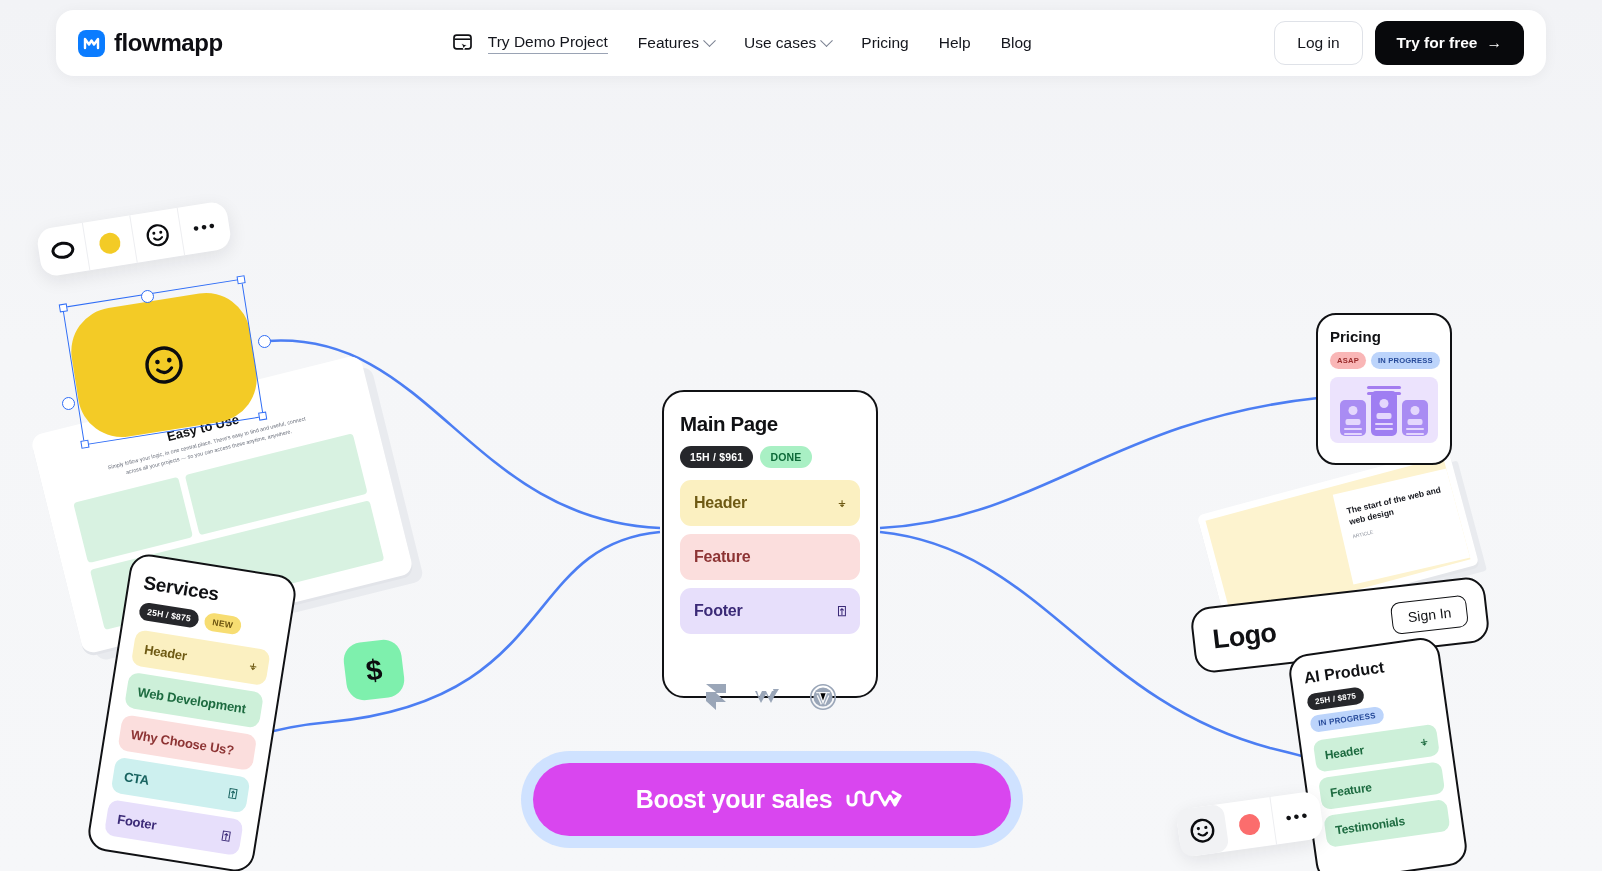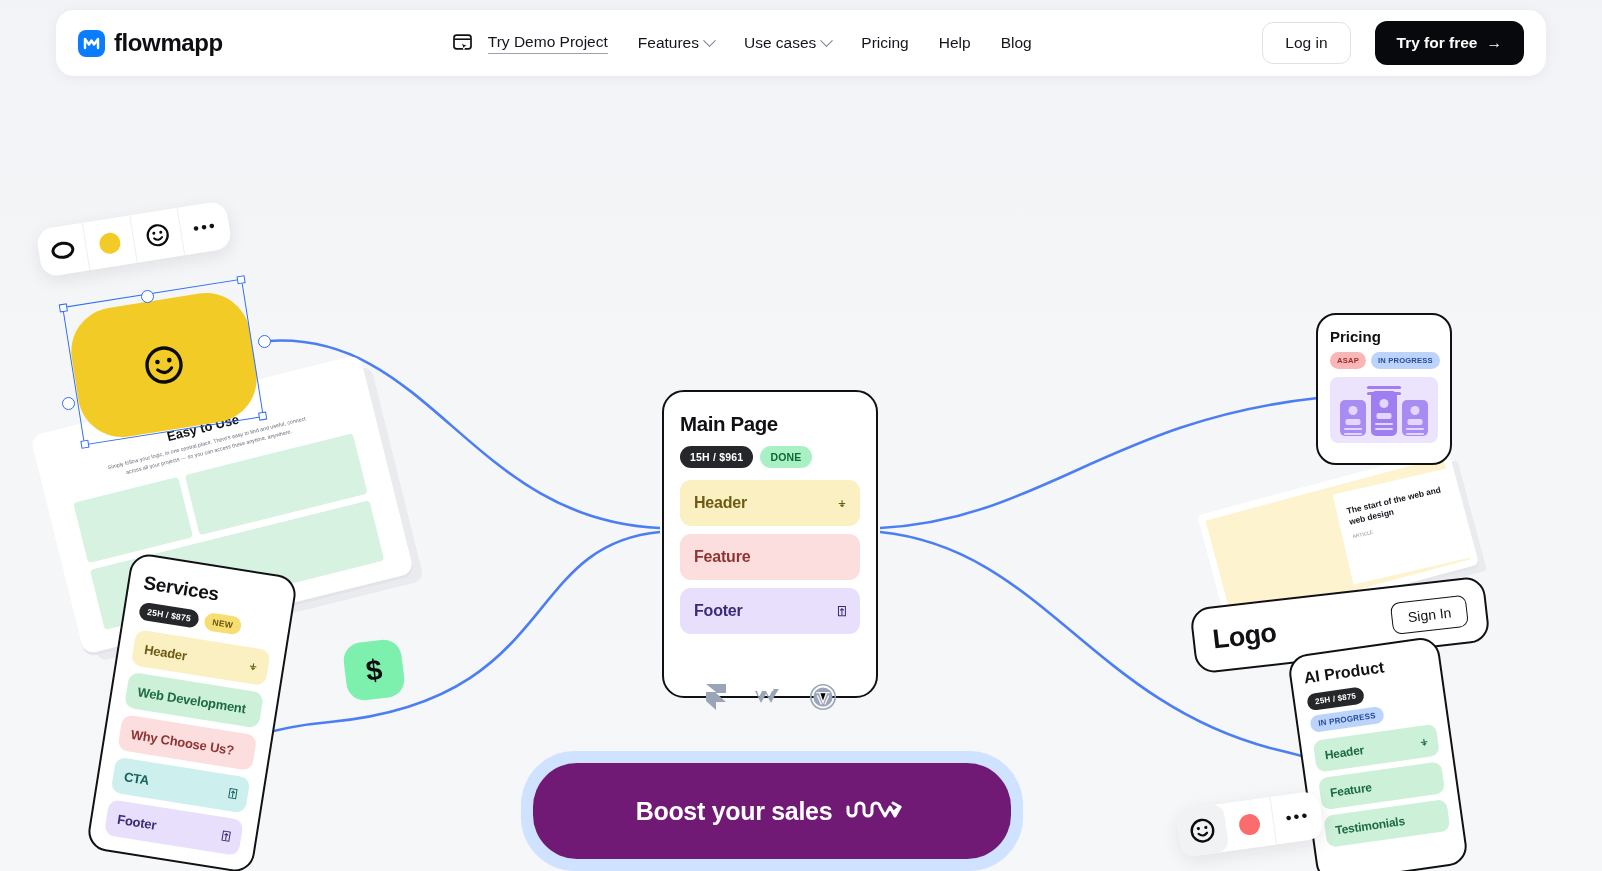"Log in" .header-right { align-items: center -> none; gap: 24px -> 12px }
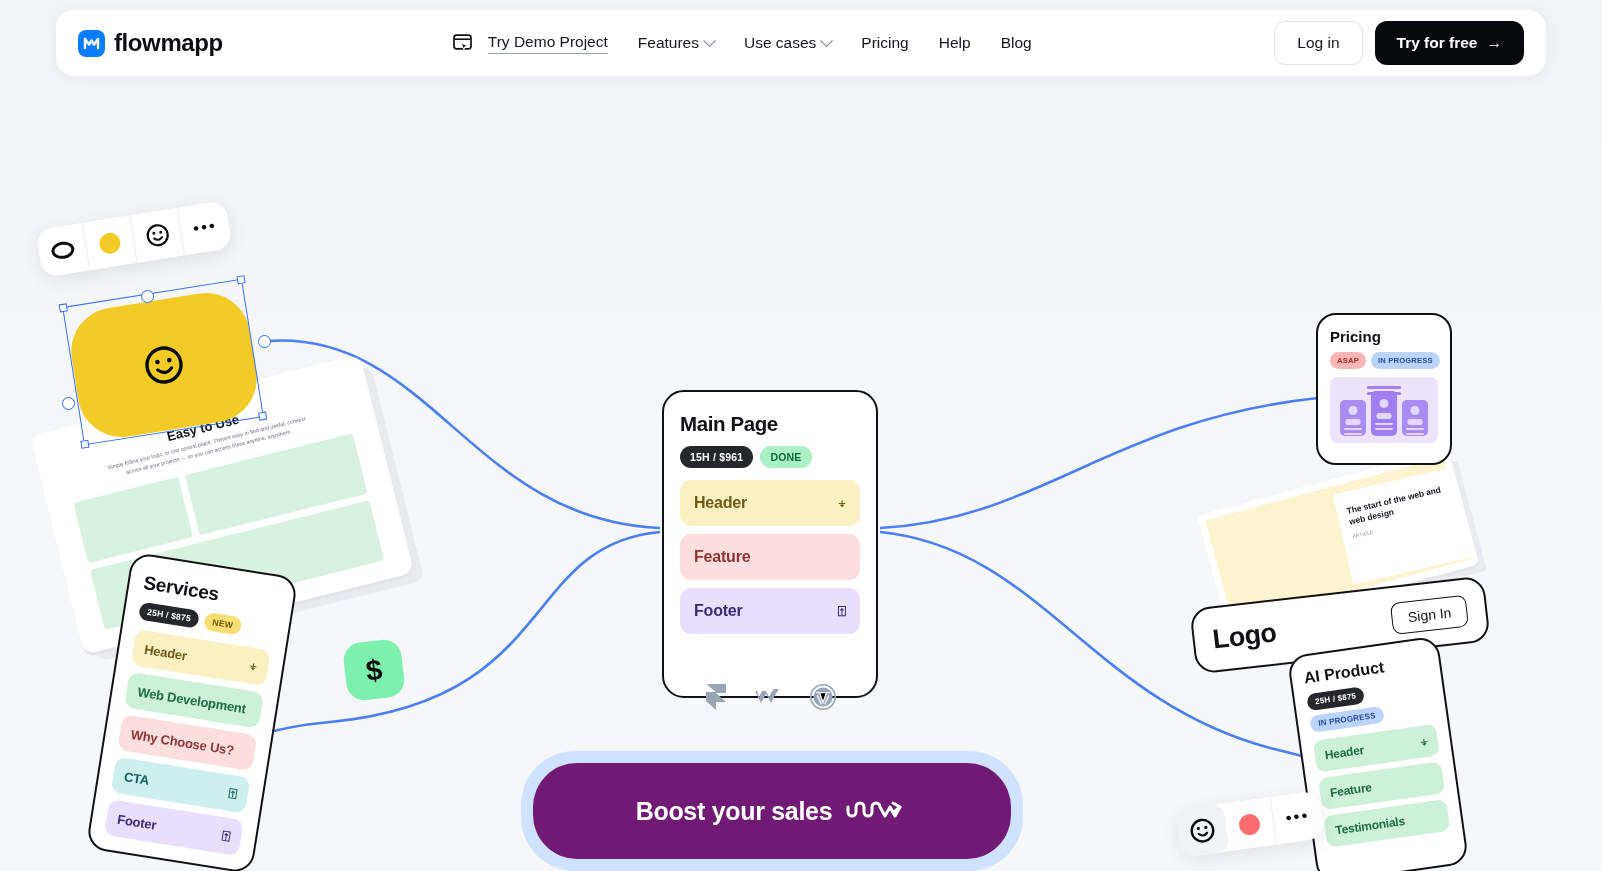"Boost your sales" .cta { background: #701a75 -> #d946ef; height: 96px -> 73px }
